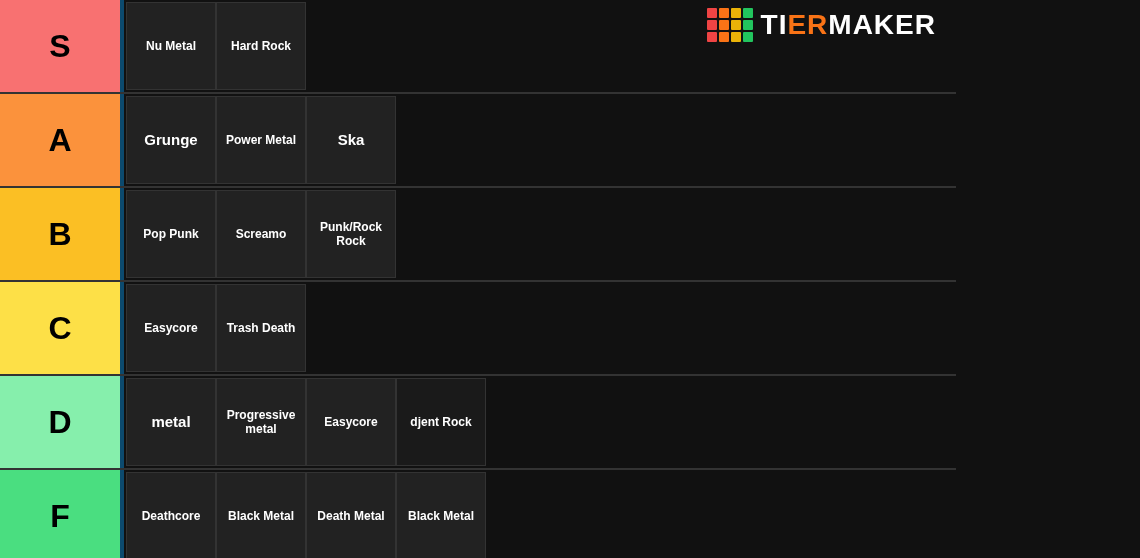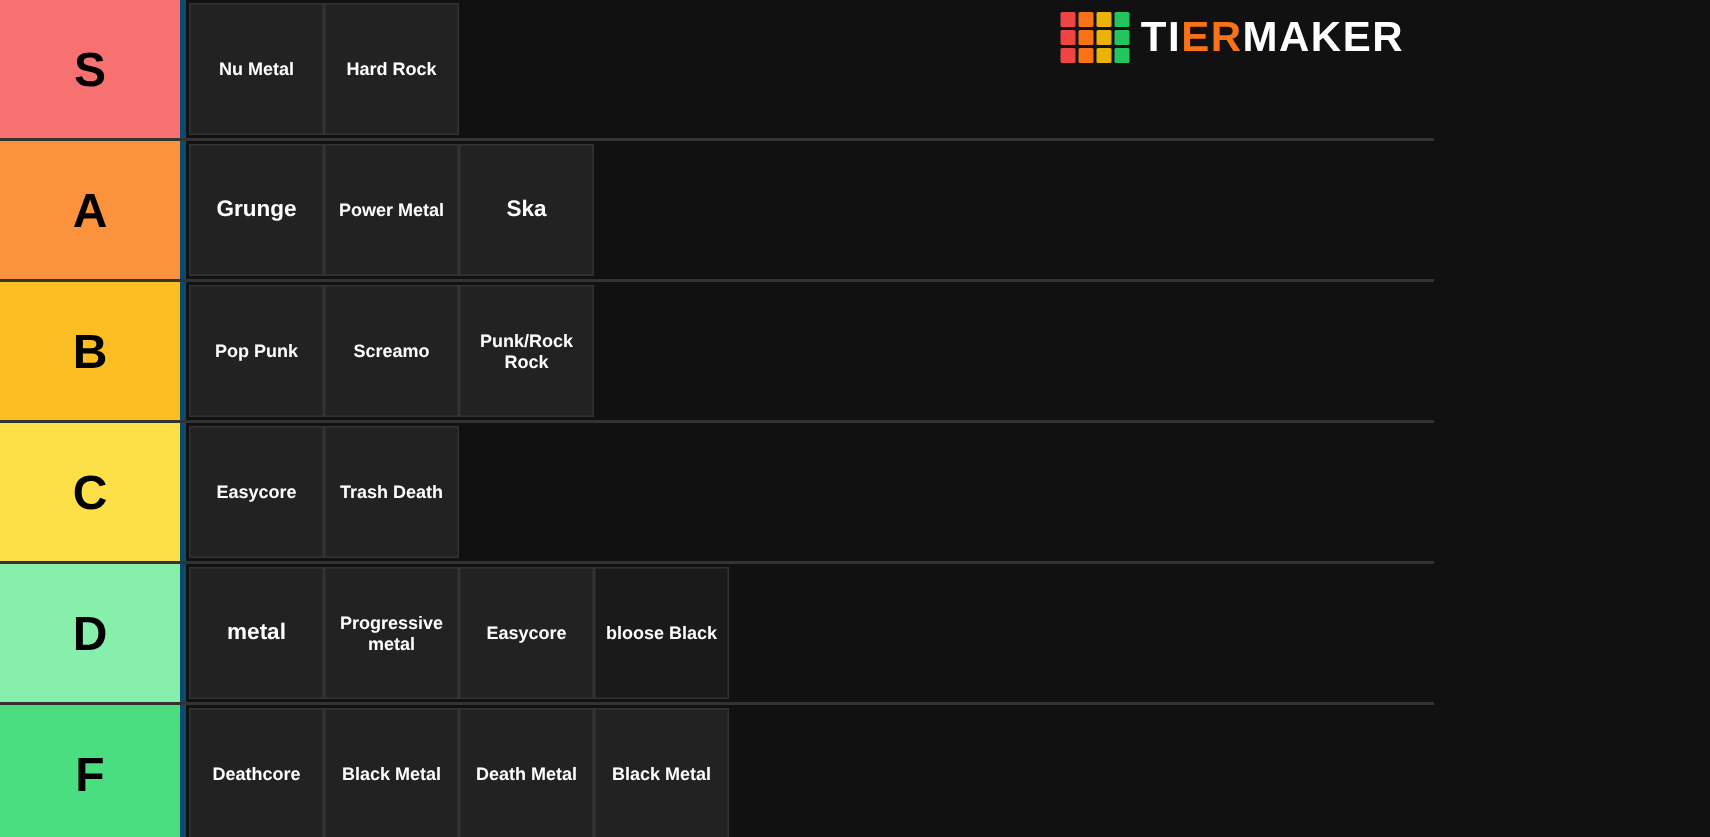"bloose Black" div.tier-item { text: bloose Black -> djent Rock }
